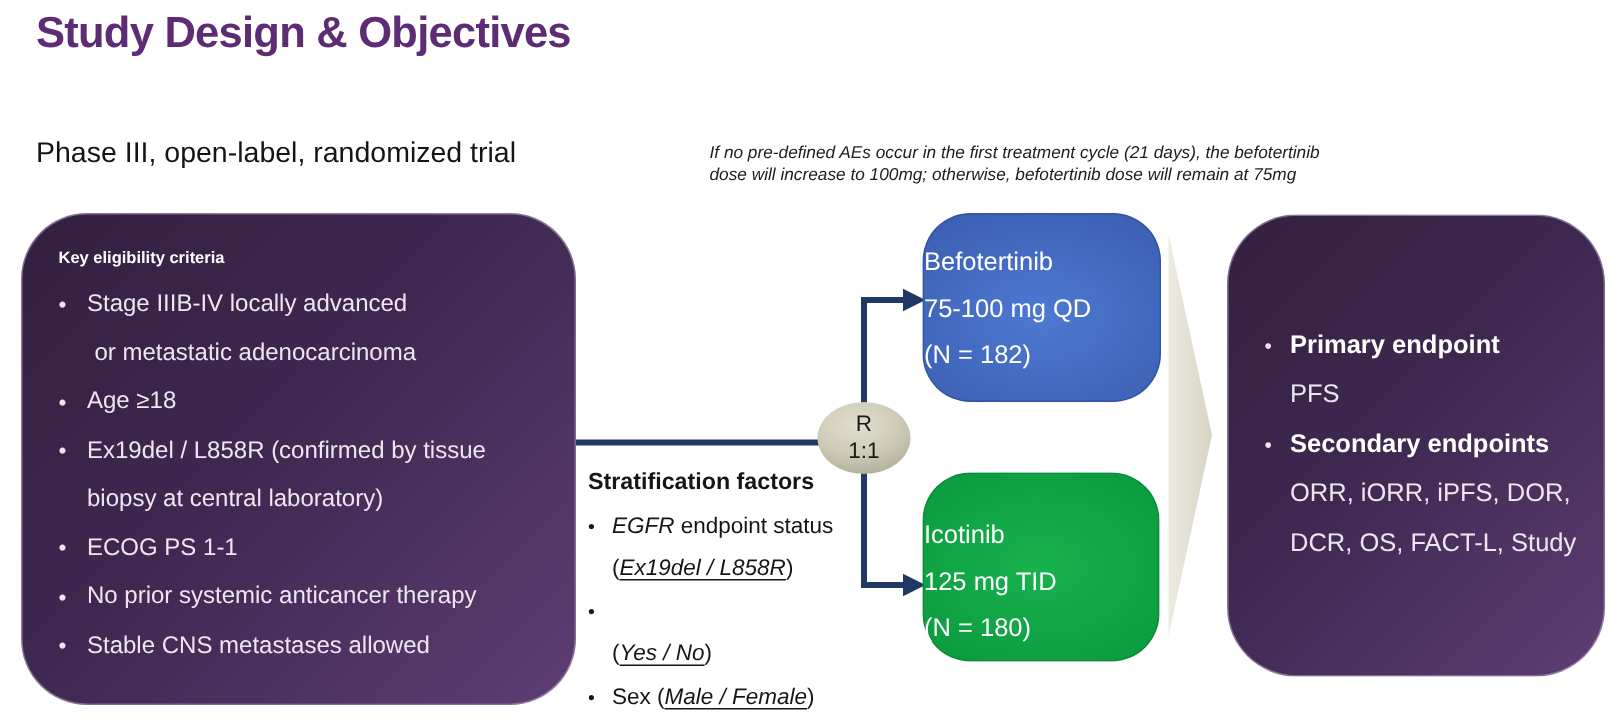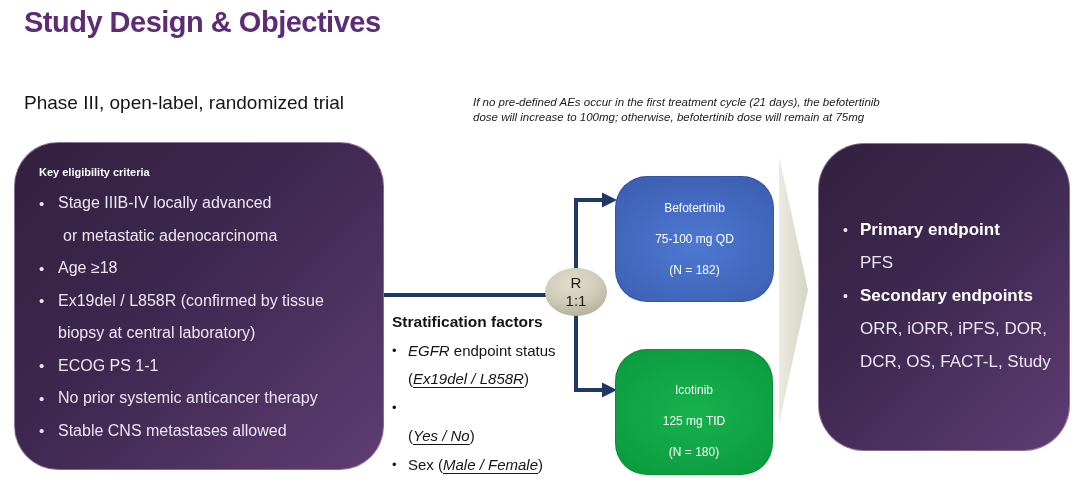"Befotertinib" .arm { font-size: 12px -> 17px; margin-top: 34px -> none; text-align: center -> none }
